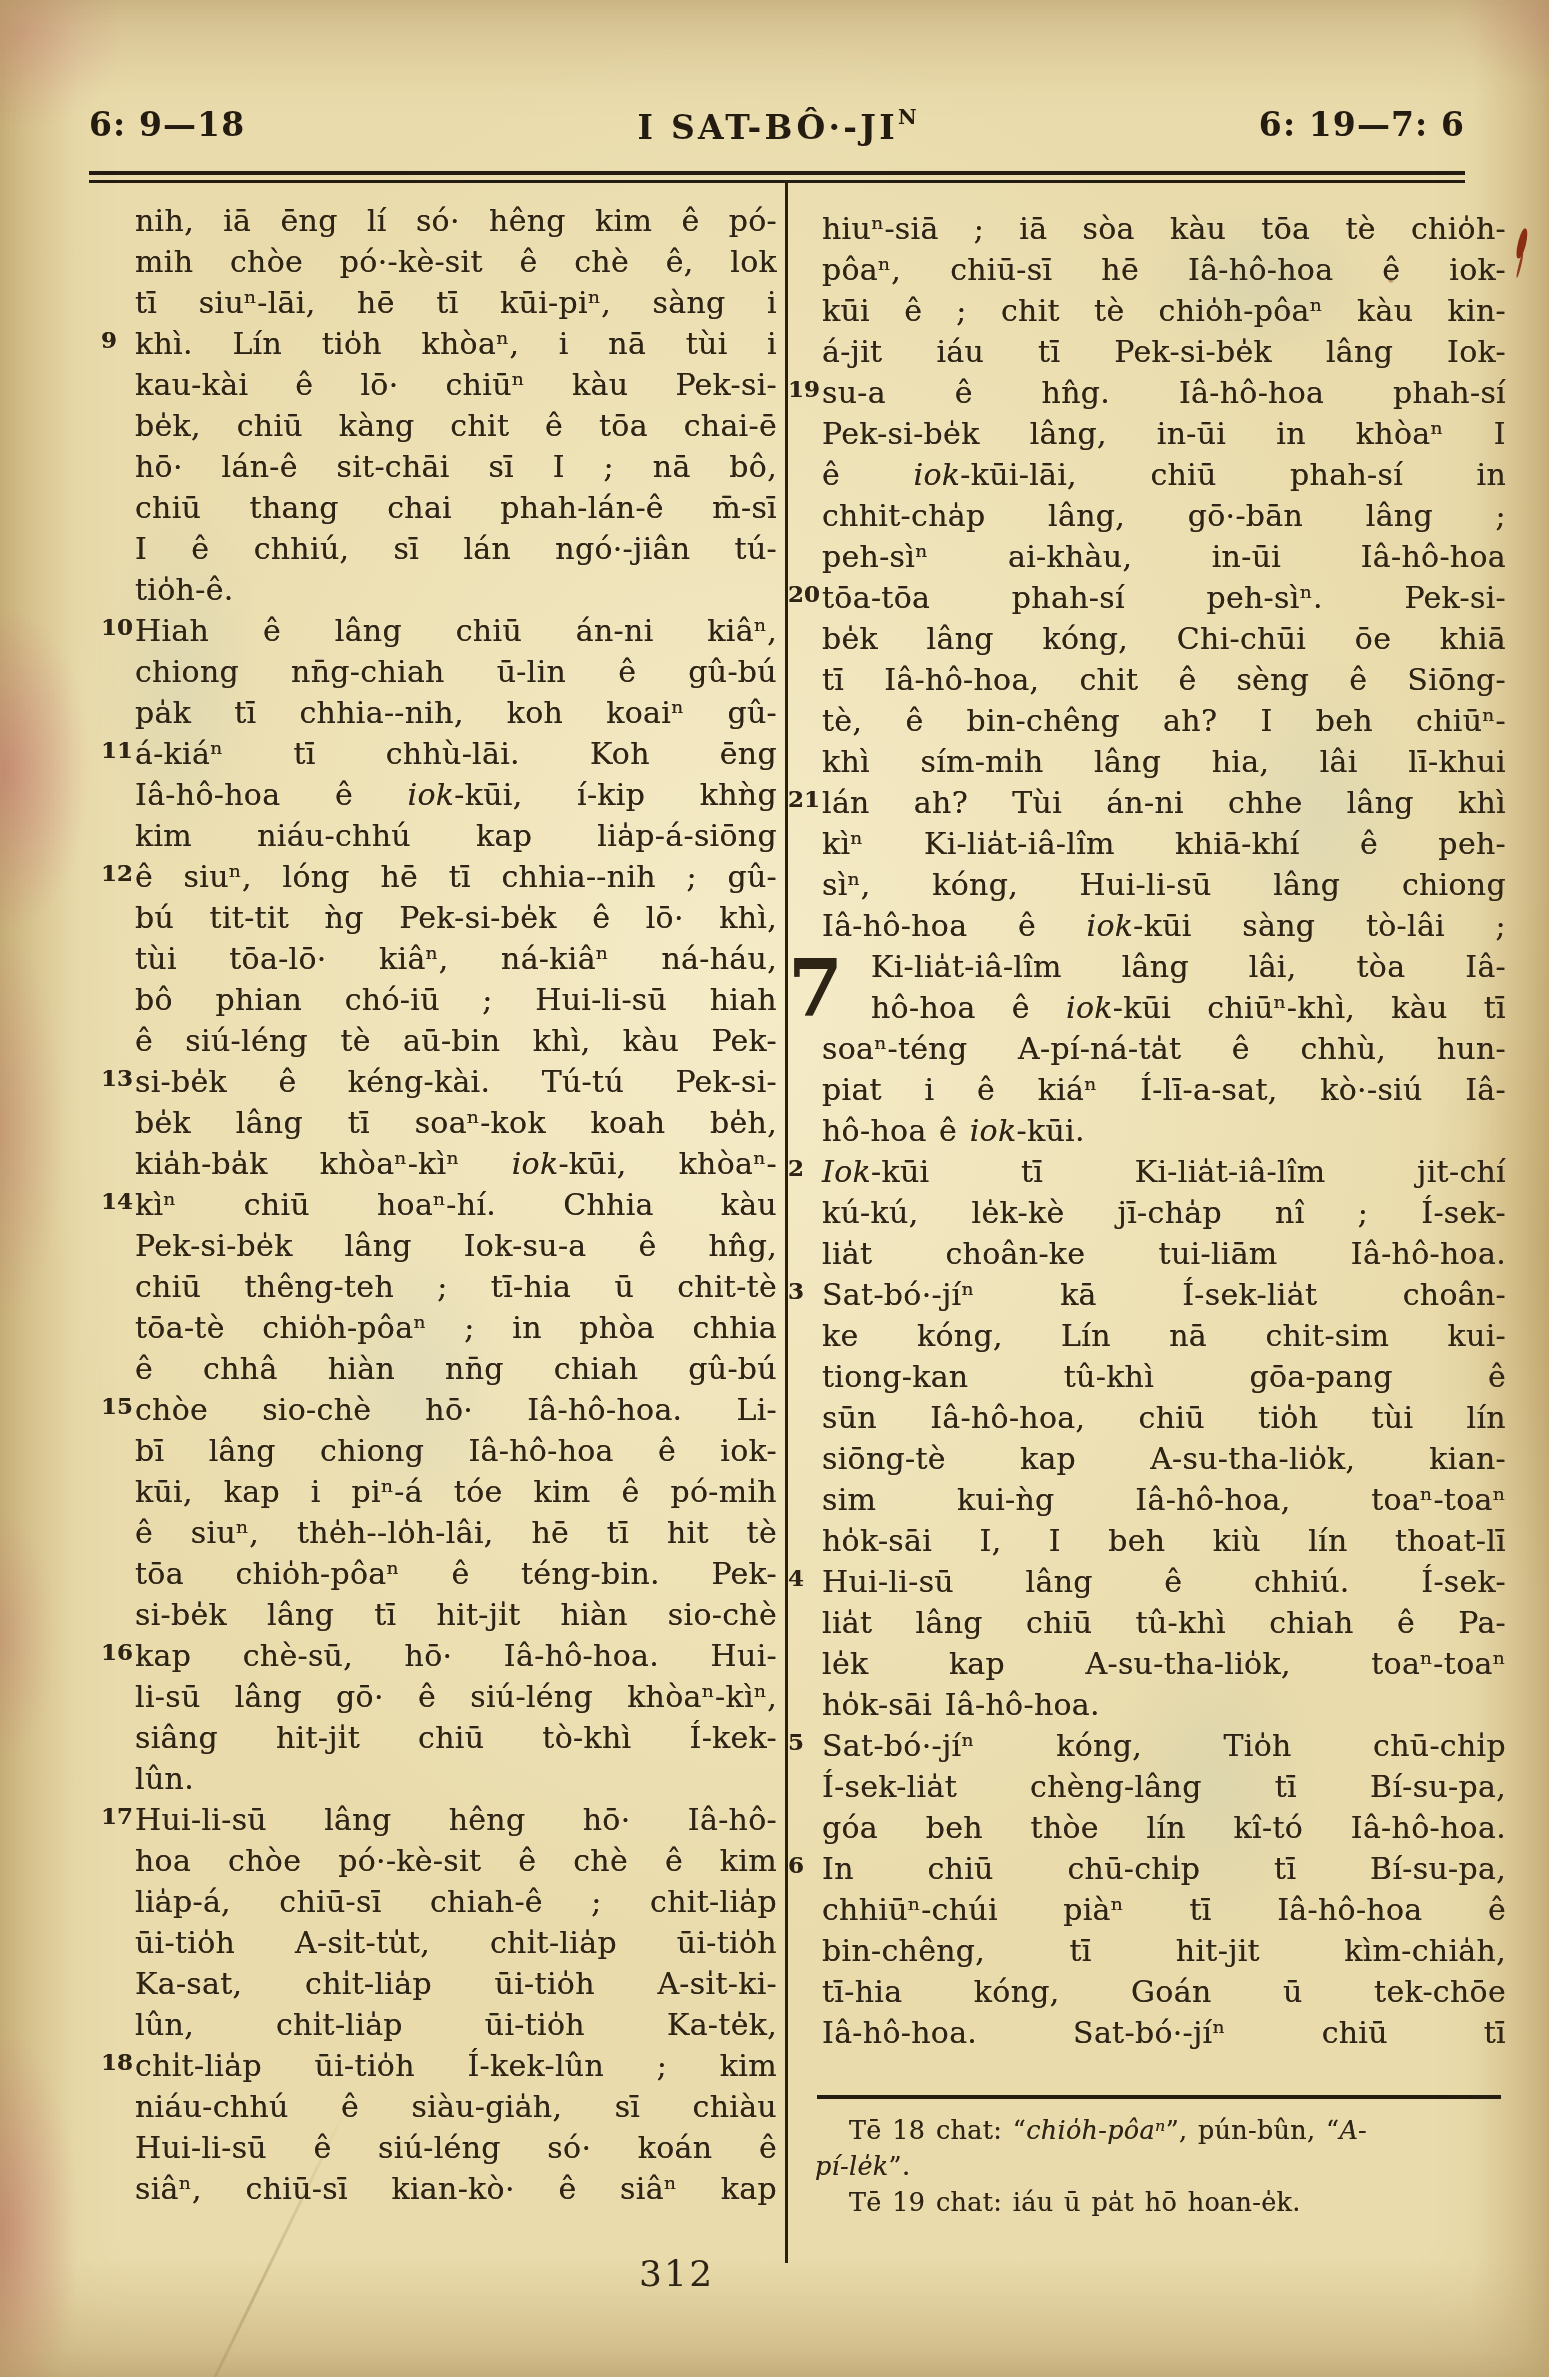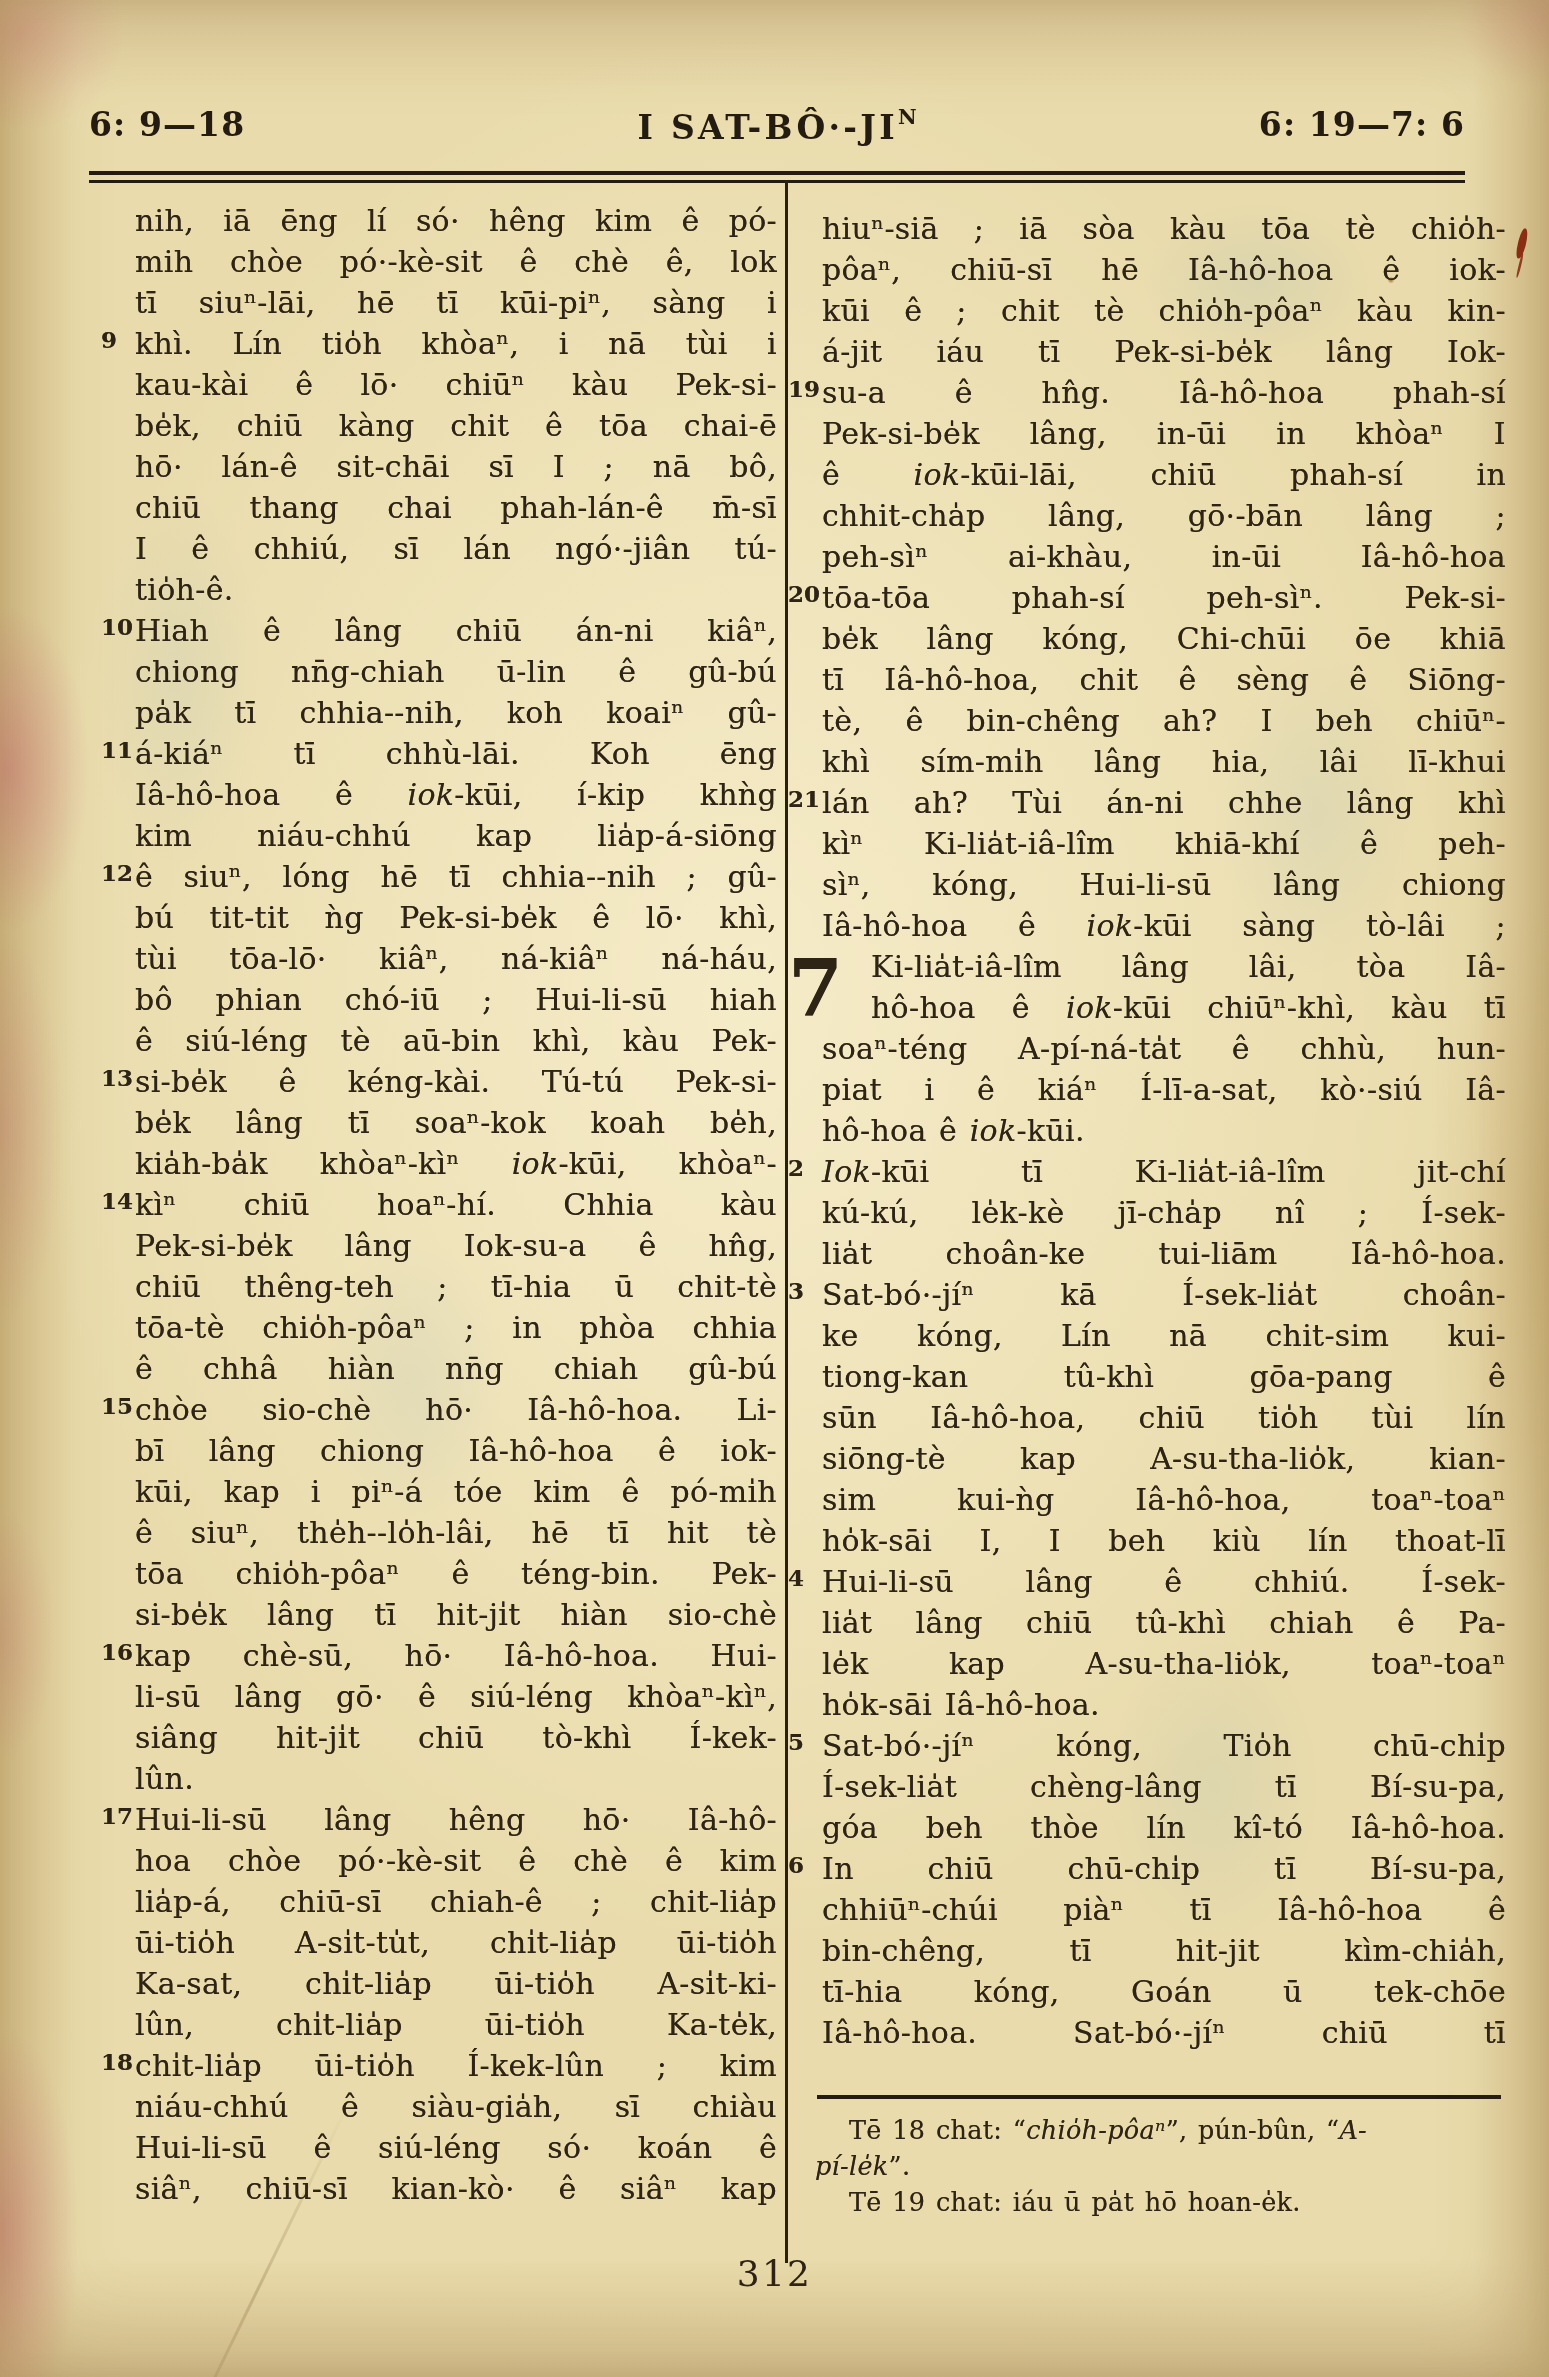"312" .page-number { text-align: center -> left }
